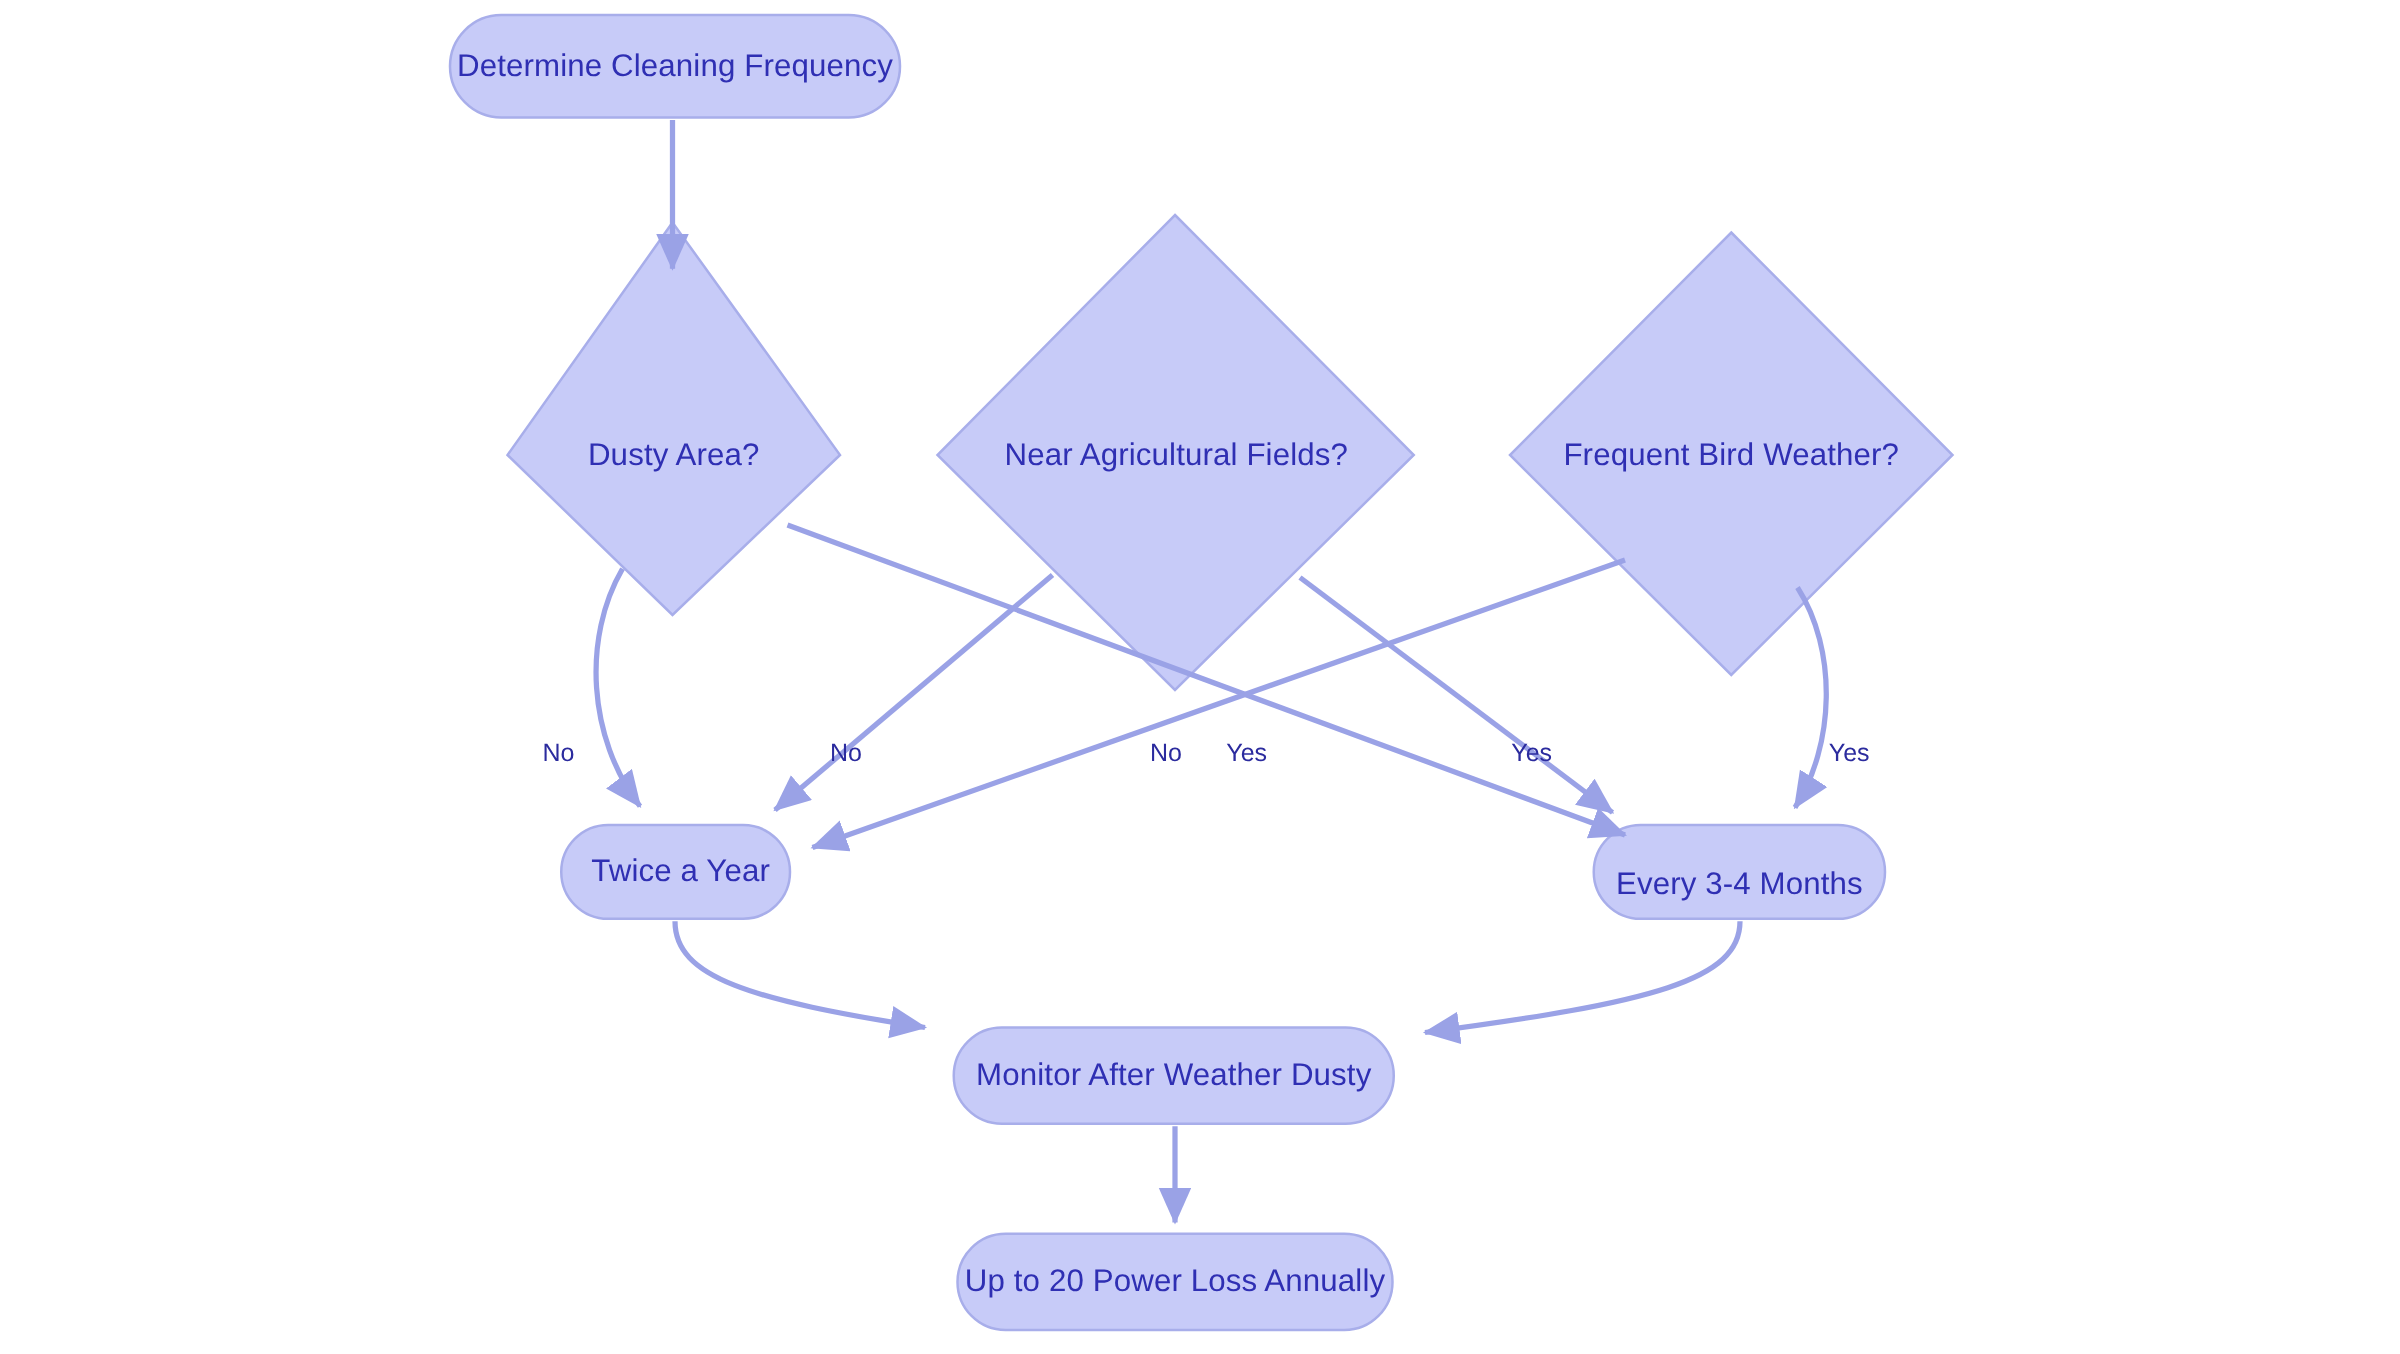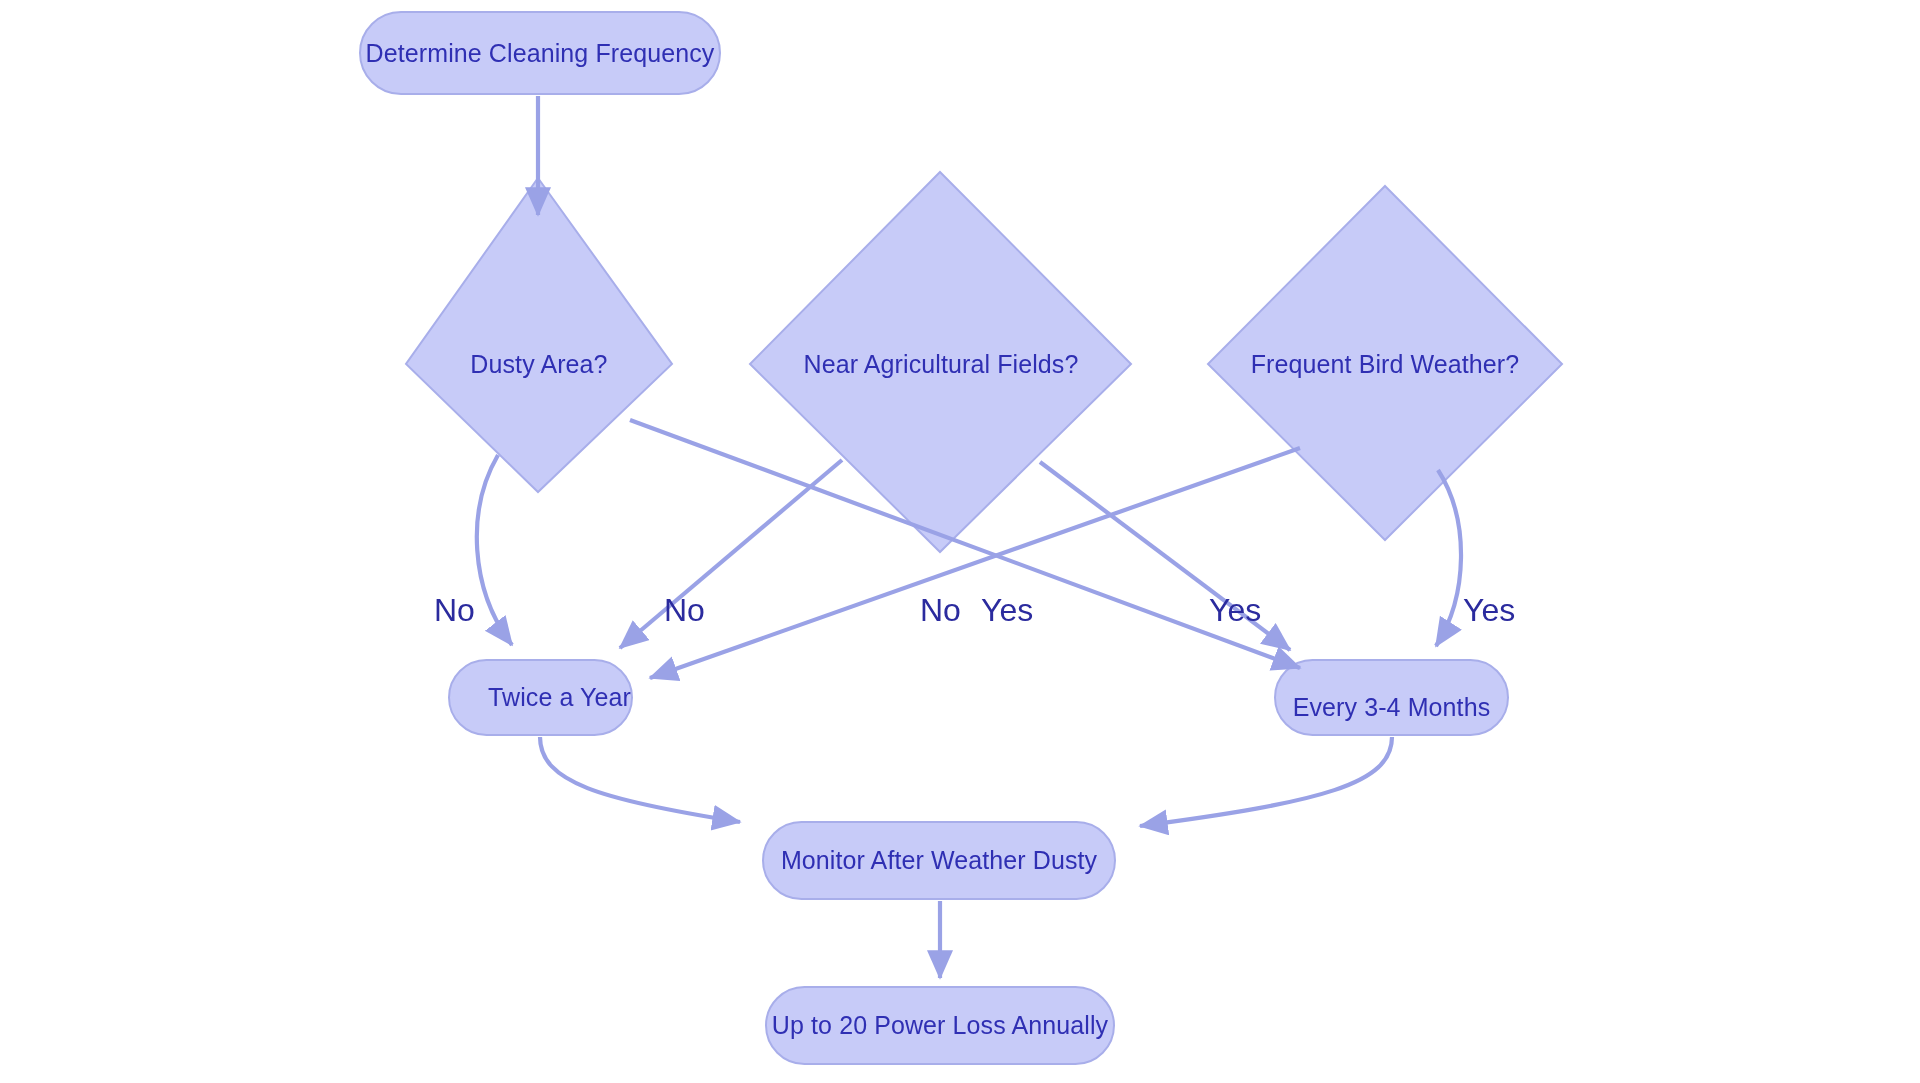"No" .edge-label { font-size: 32px -> 20px }
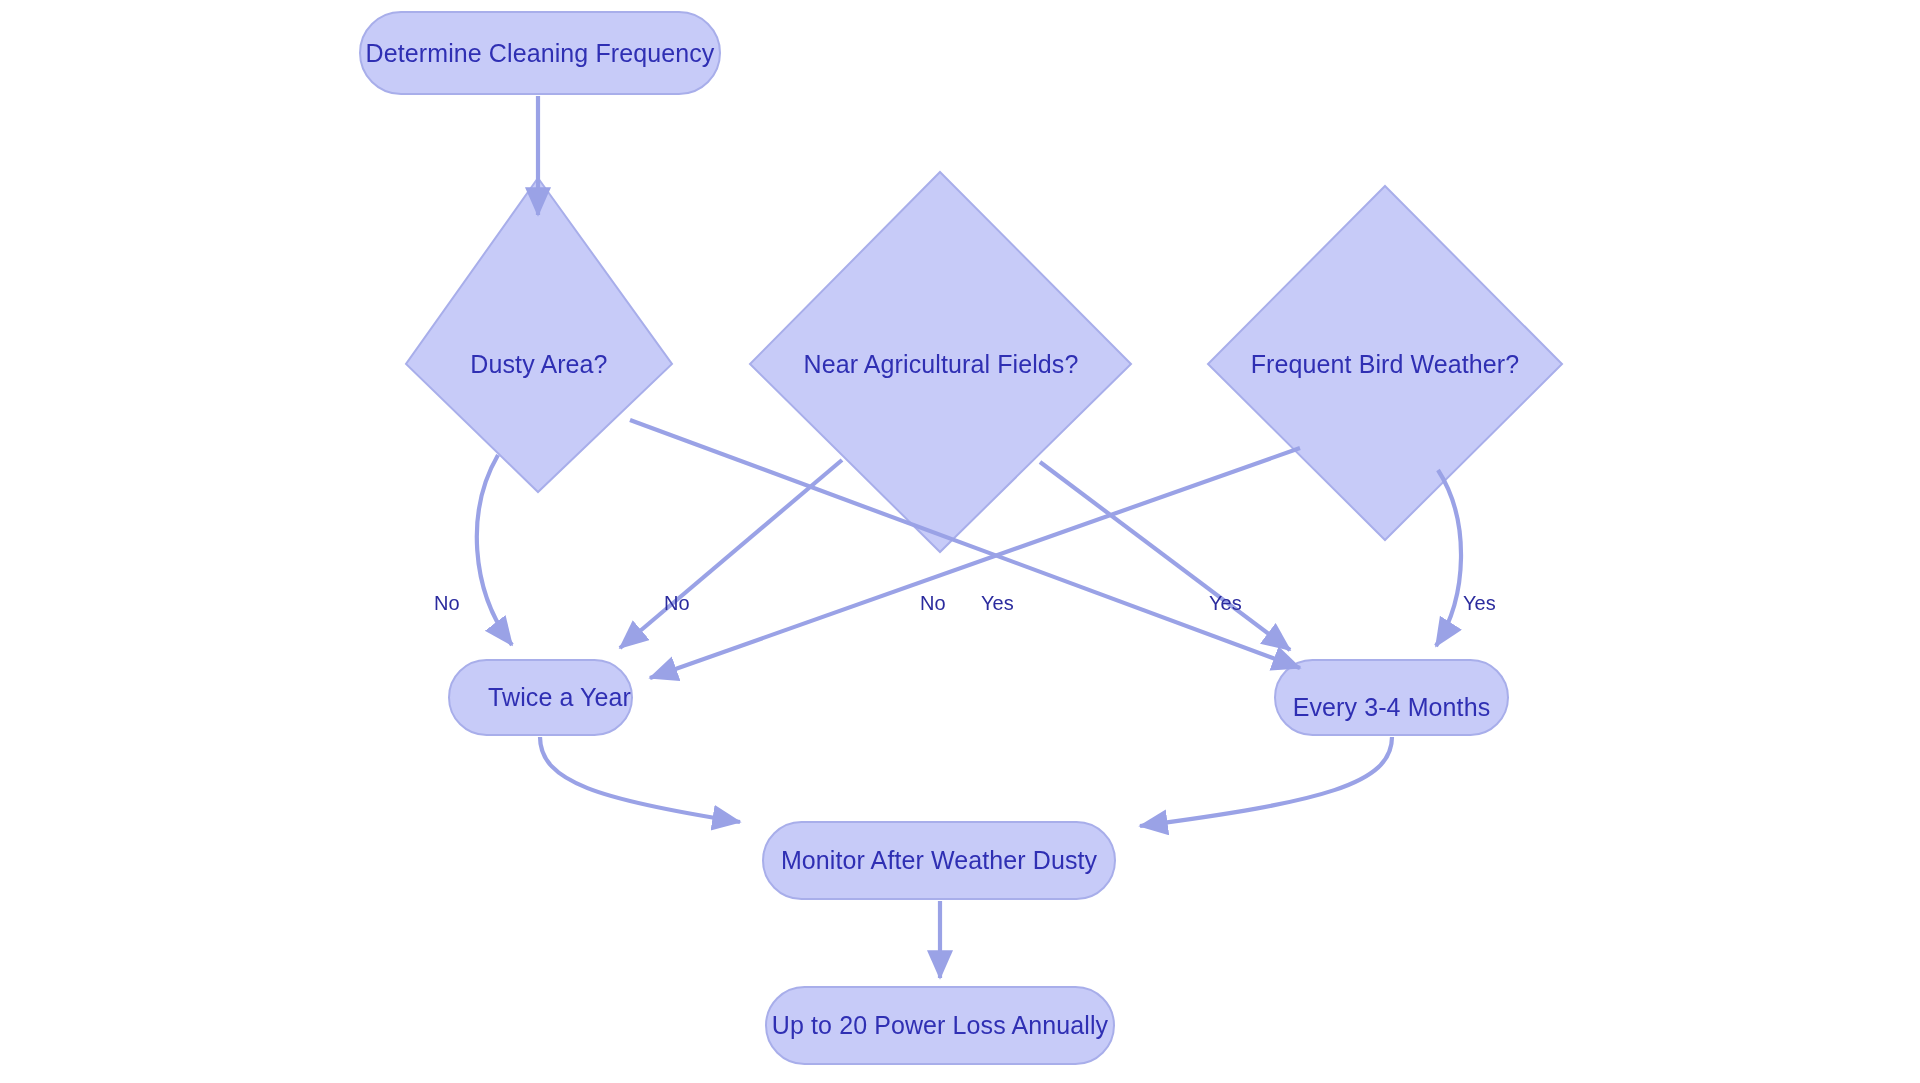"Twice a Year" div.node-label { left: 468px -> 453px }
